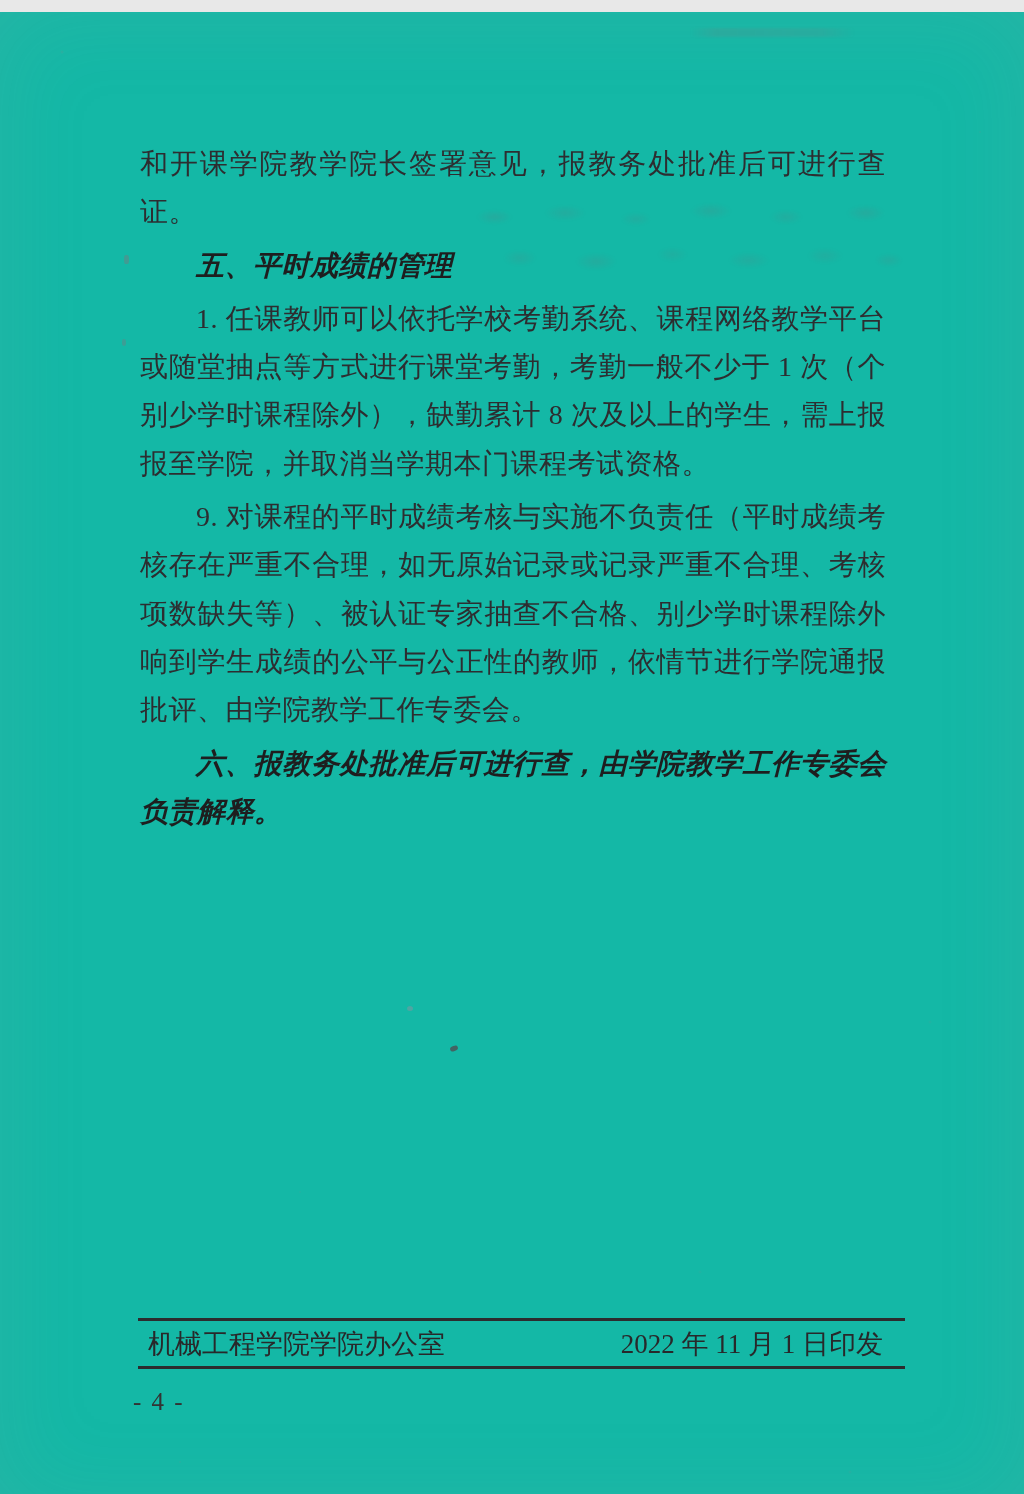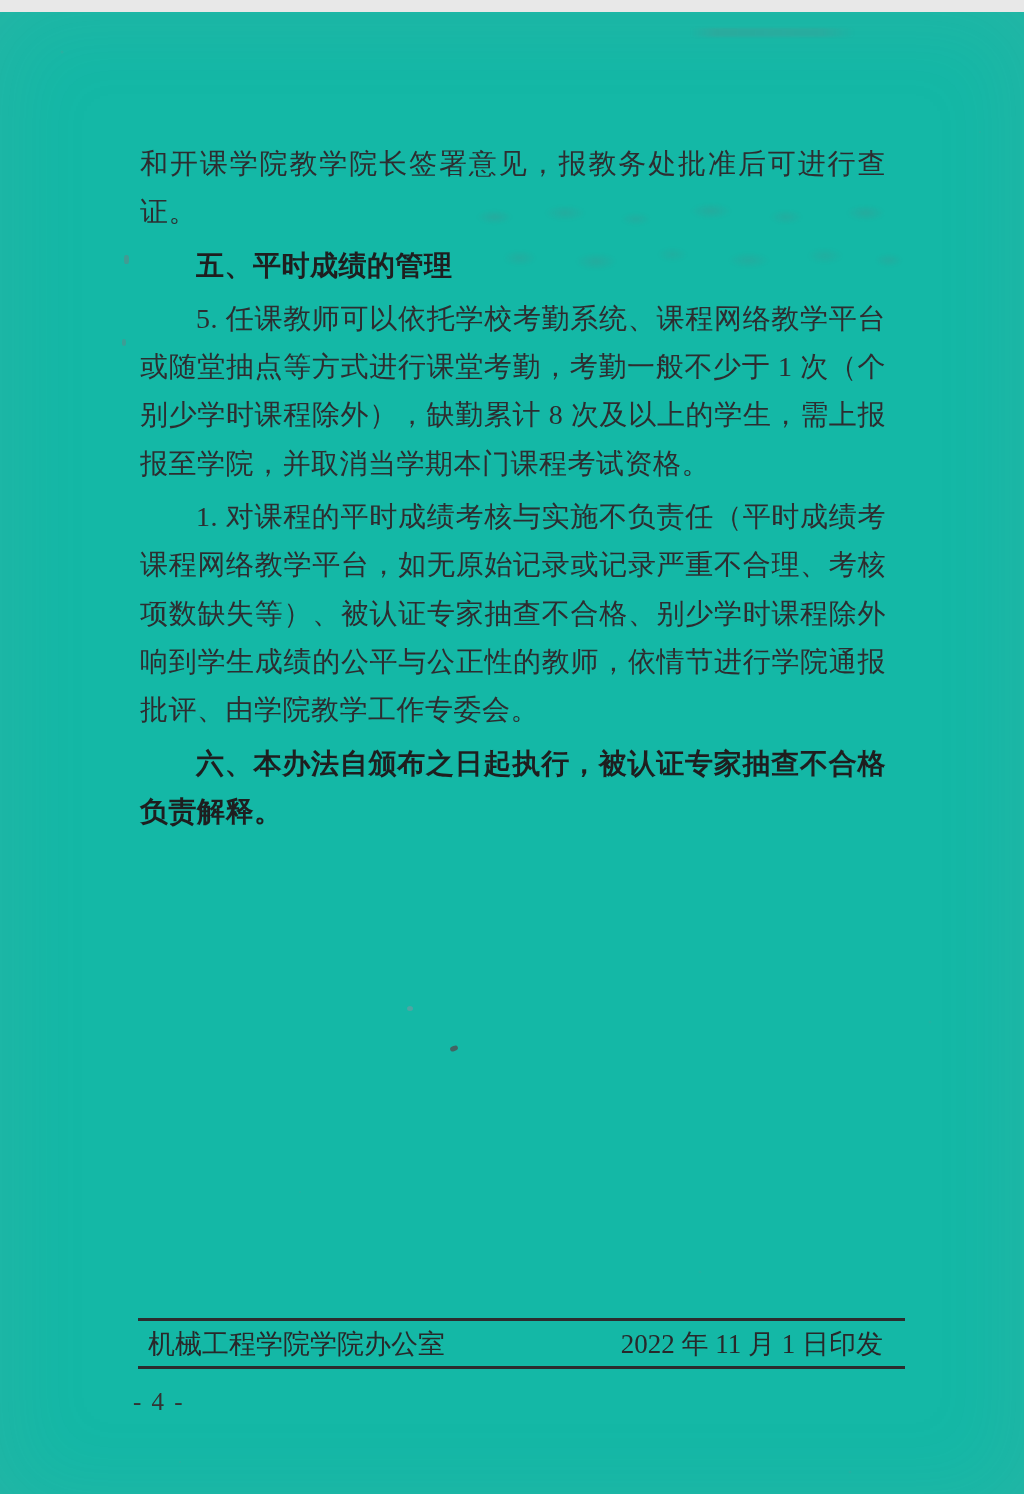"五、平时成绩的管理" .line.bold { font-style: none -> italic }
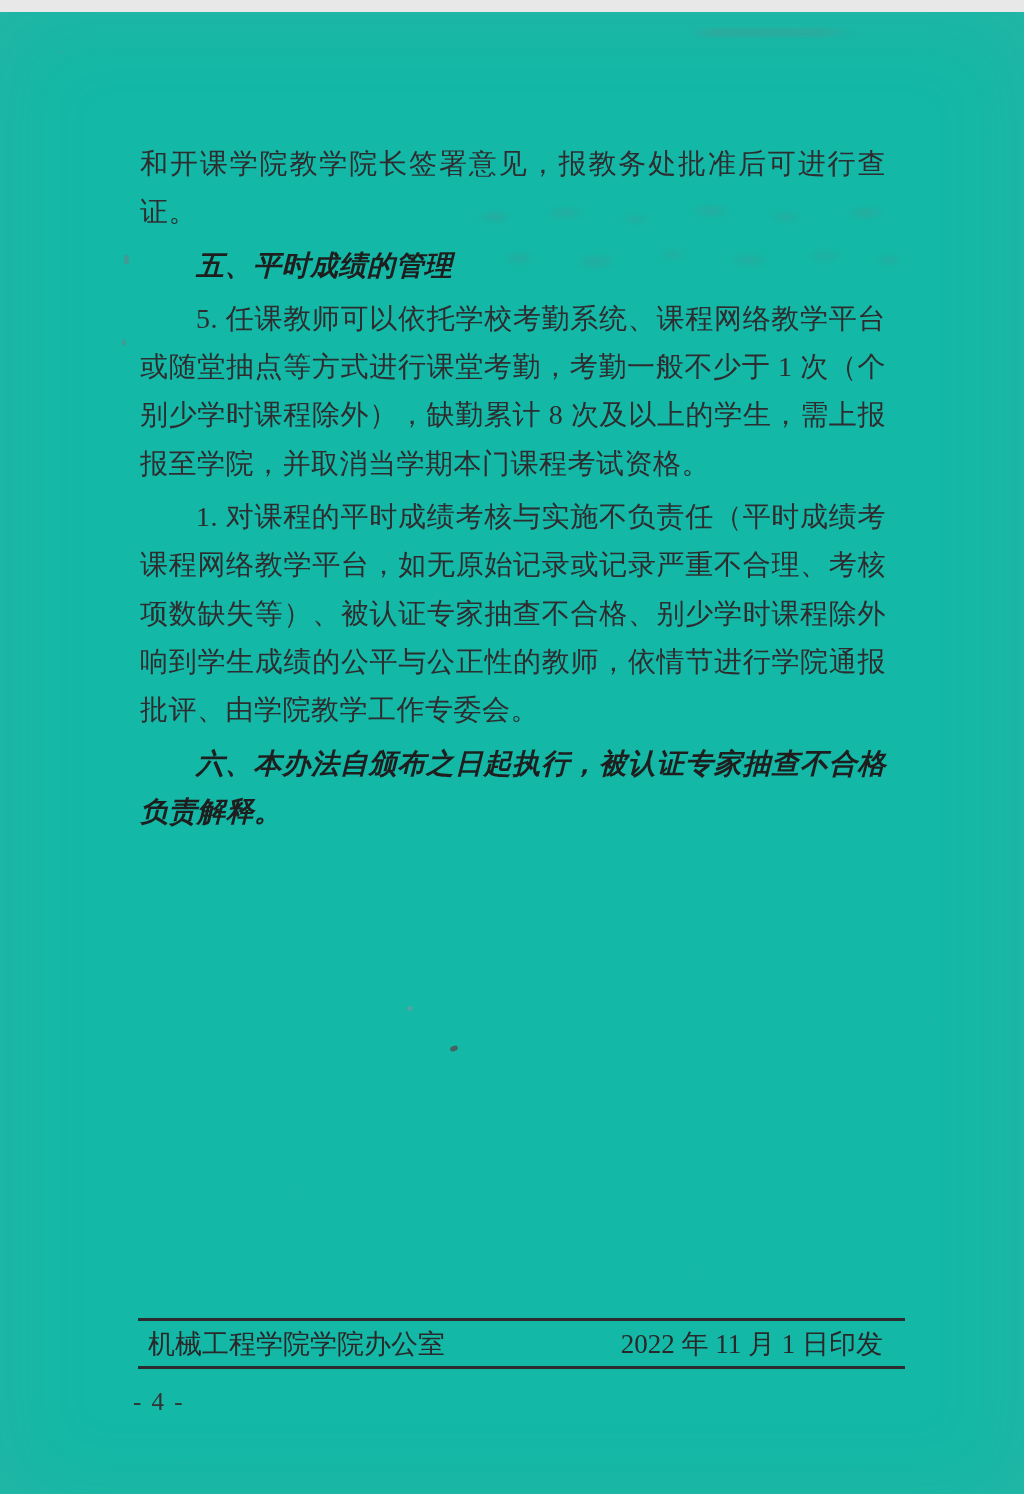"5. 任课教师可以依托学校考勤系统、课程网络教学平台" div.line { text: 5 -> 1 }
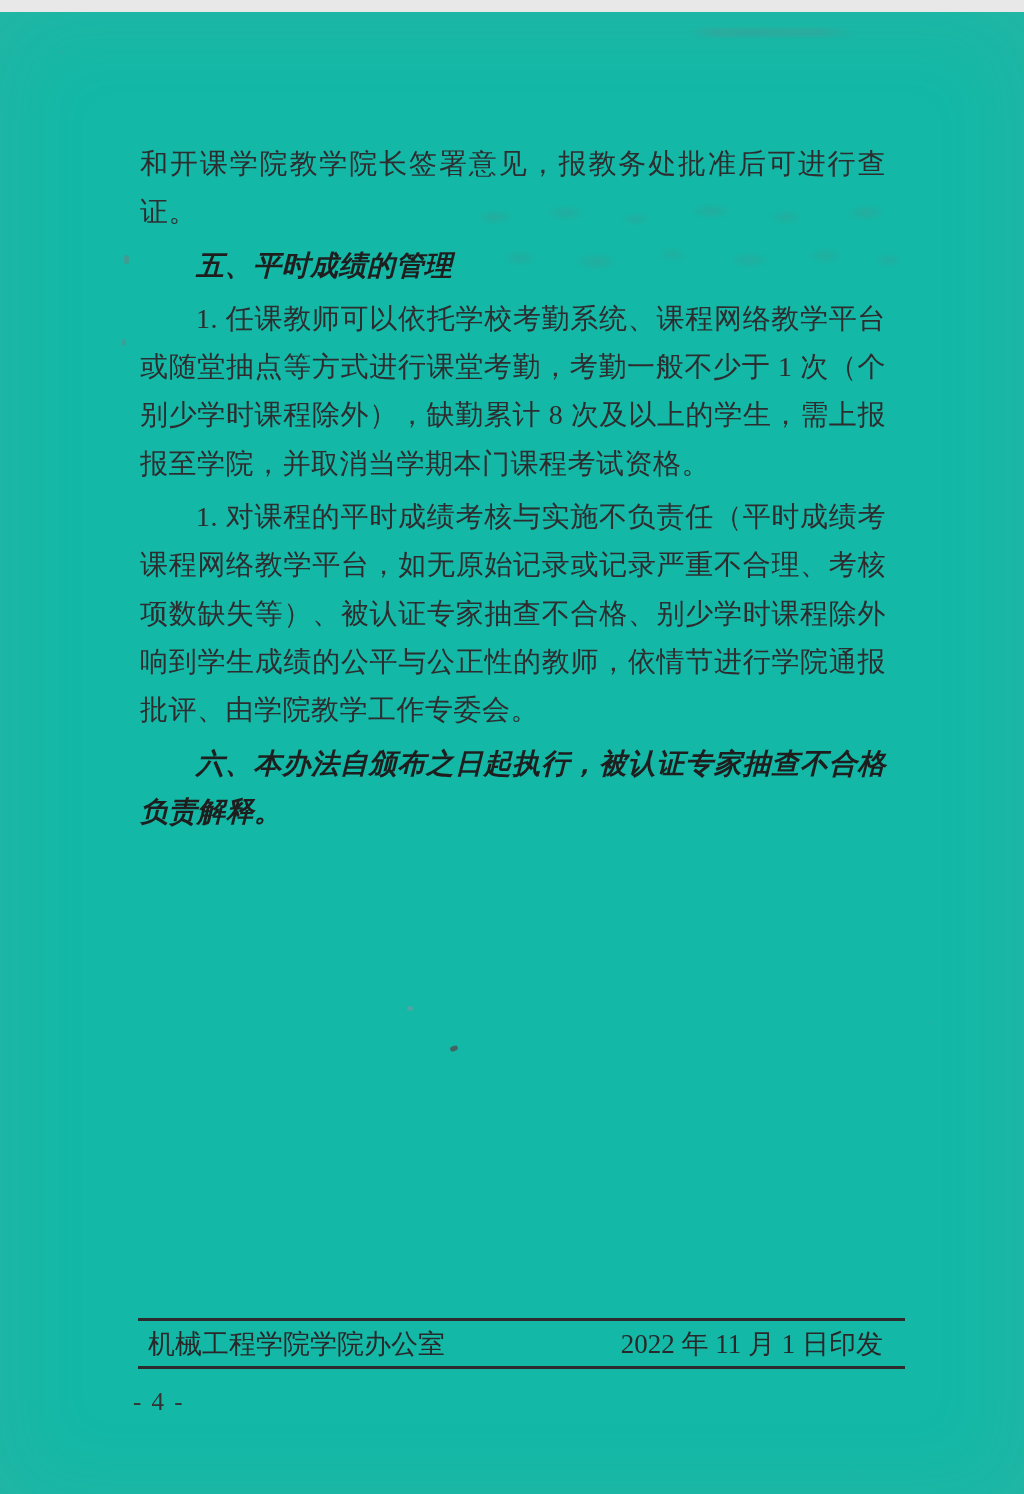"1. 对课程的平时成绩考核与实施不负责任（平时成绩考" div.line { text: 1 -> 9 }
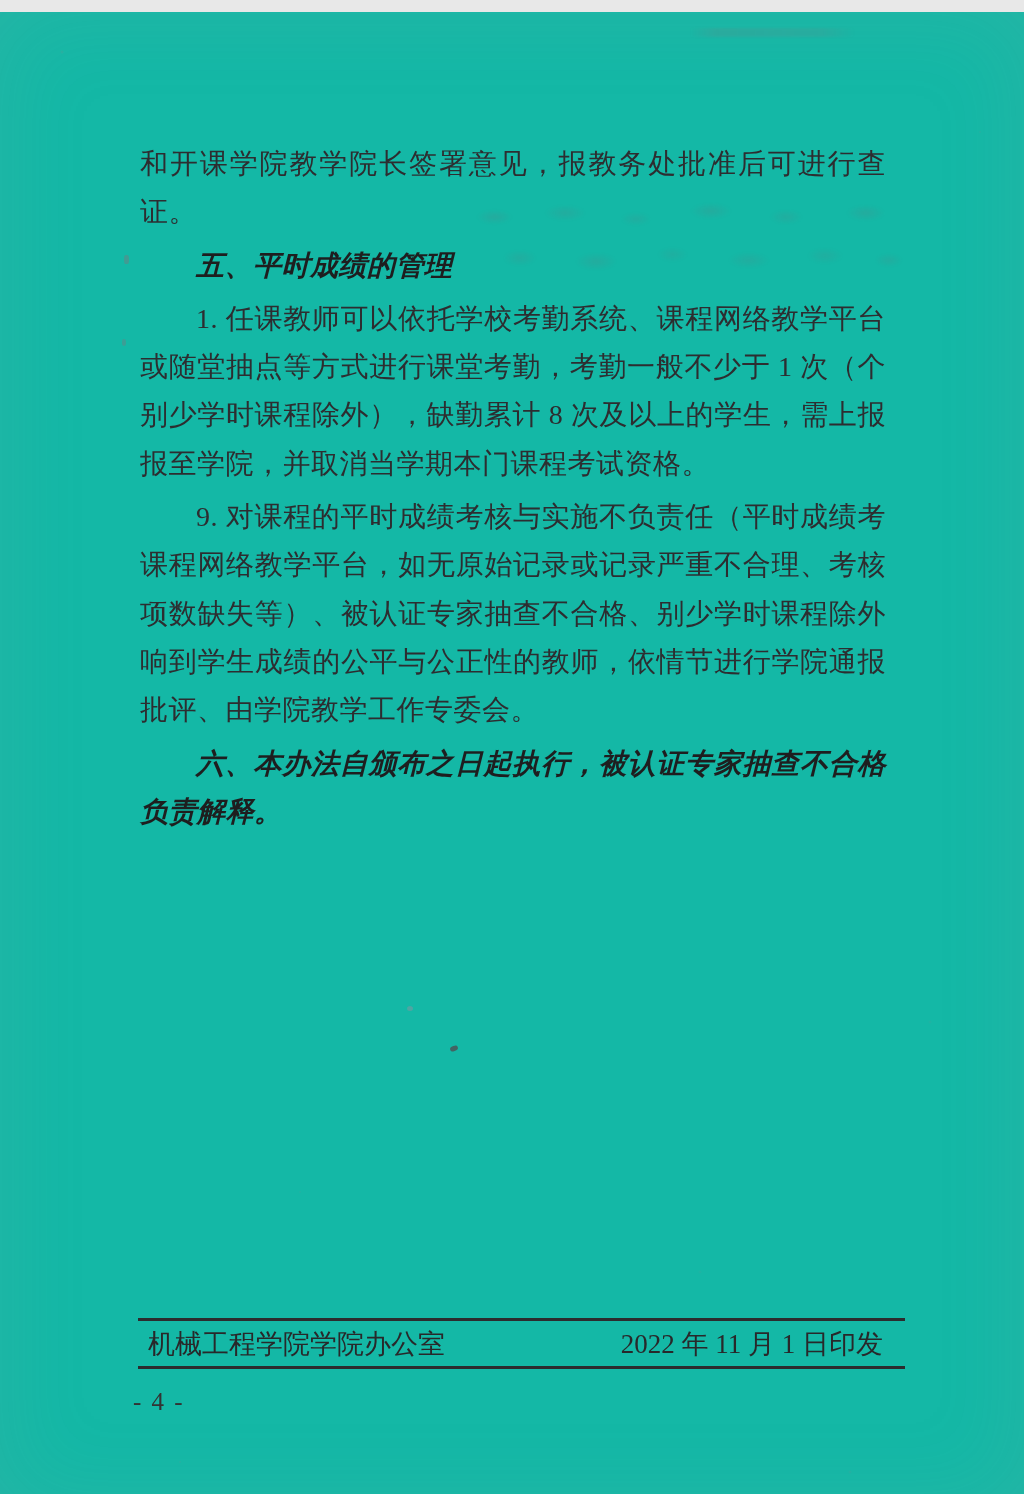"课程网络教学平台，如无原始记录或记录严重不合理、考核" div.line { text: 课程网络教学平台 -> 核存在严重不合理 }
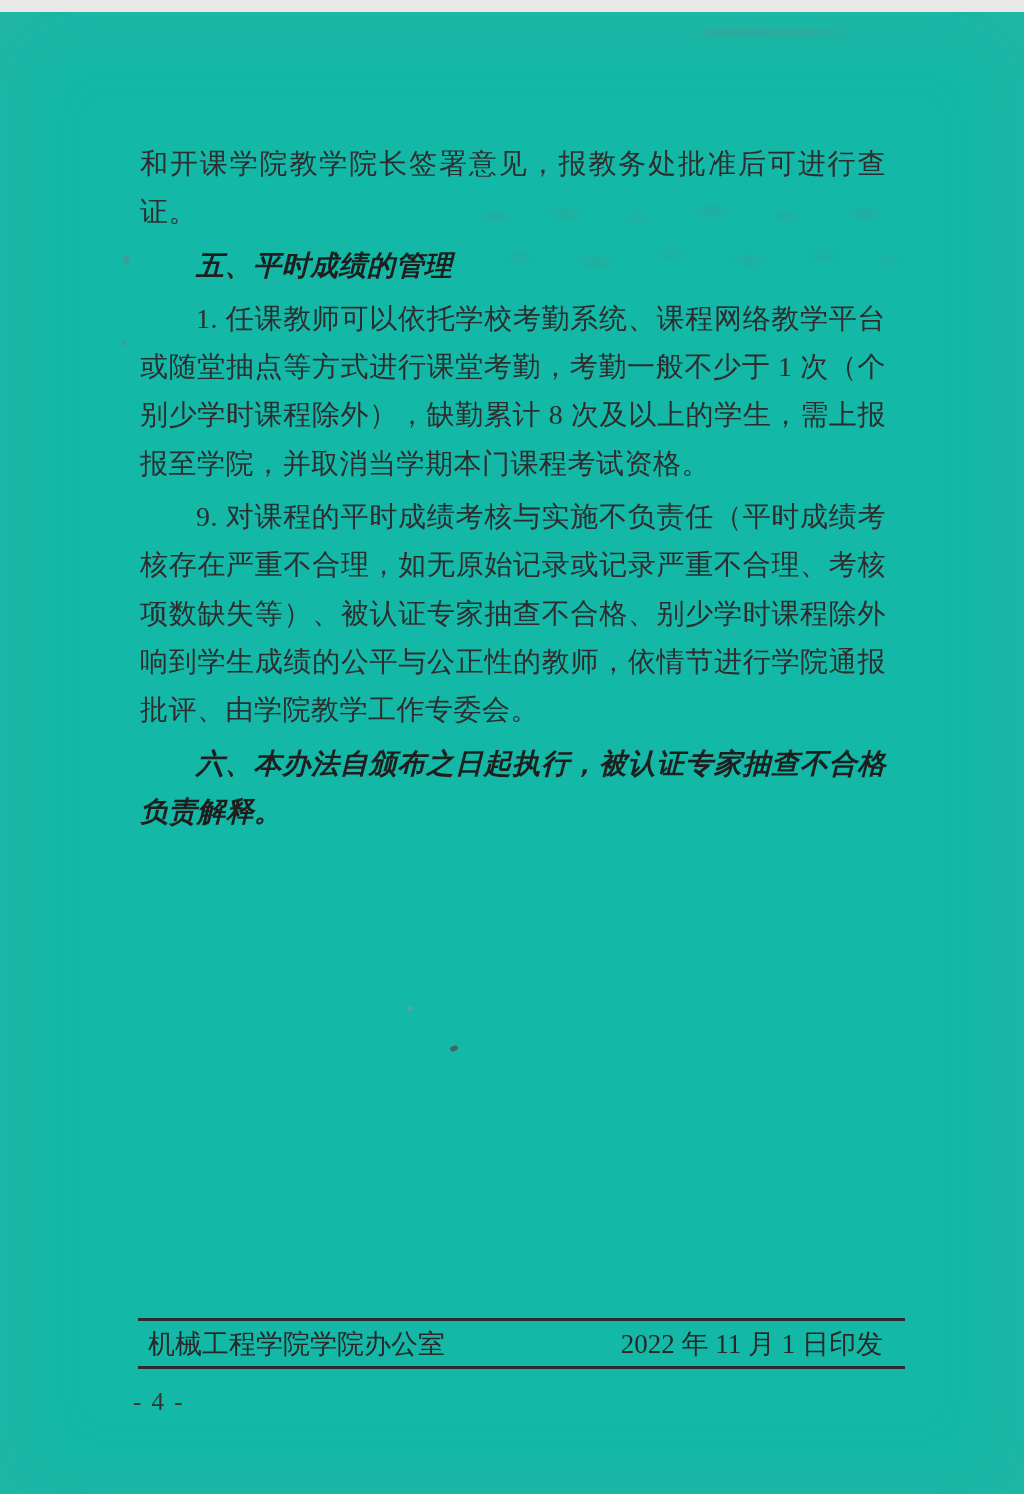"六、本办法自颁布之日起执行，被认证专家抽查不合格" div.line { text: 本办法自颁布之日起执行，被认证专家抽查不合格 -> 报教务处批准后可进行查，由学院教学工作专委会 }
